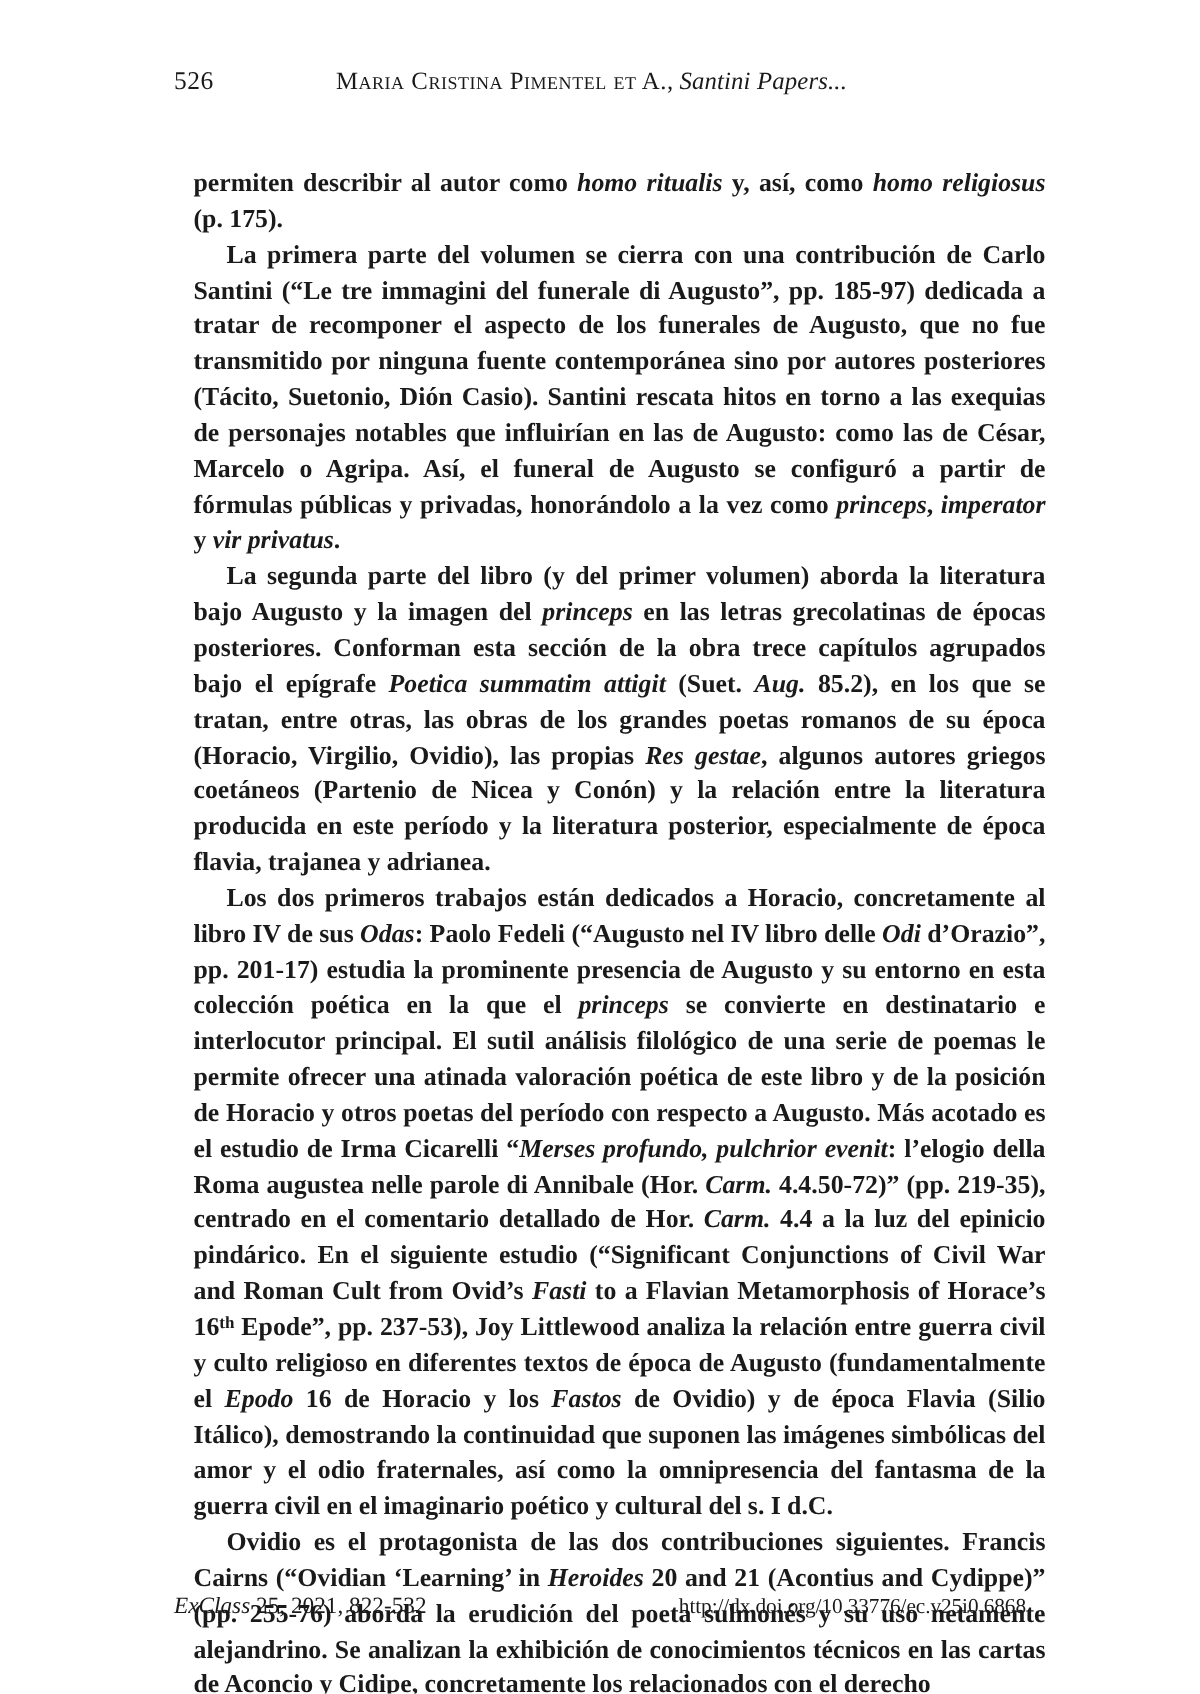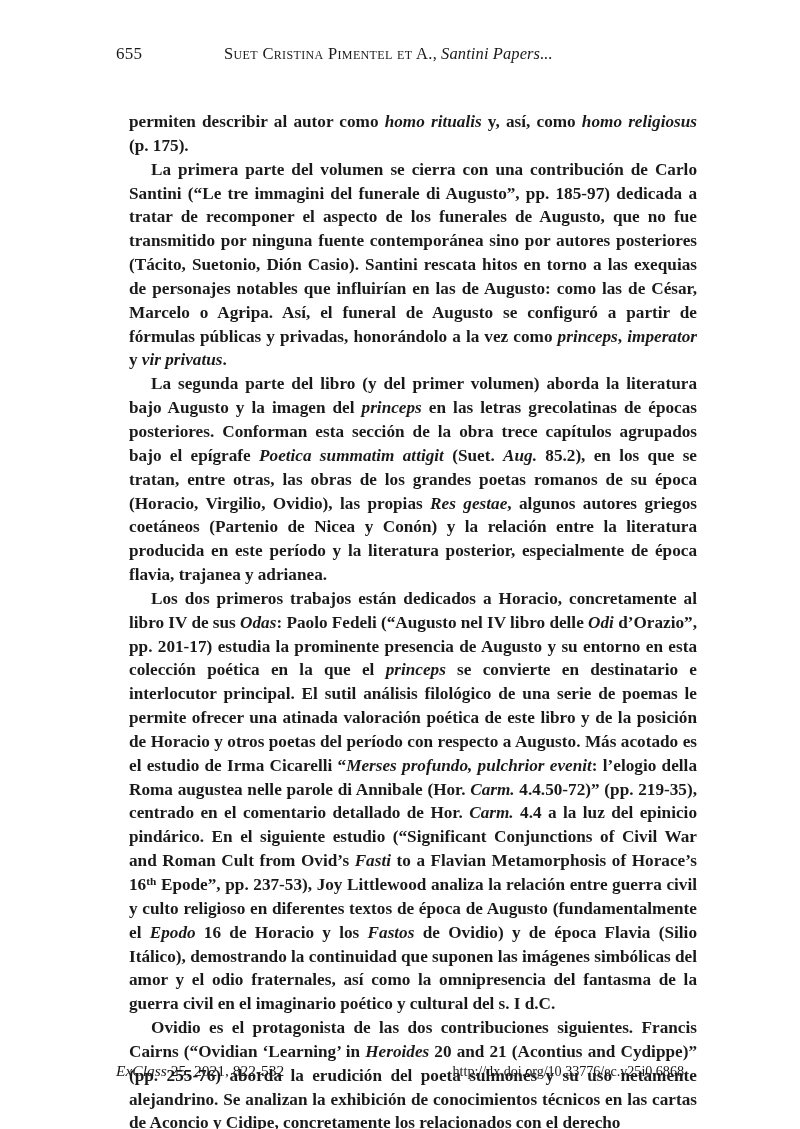"655" span.folio { text: 655 -> 526 }
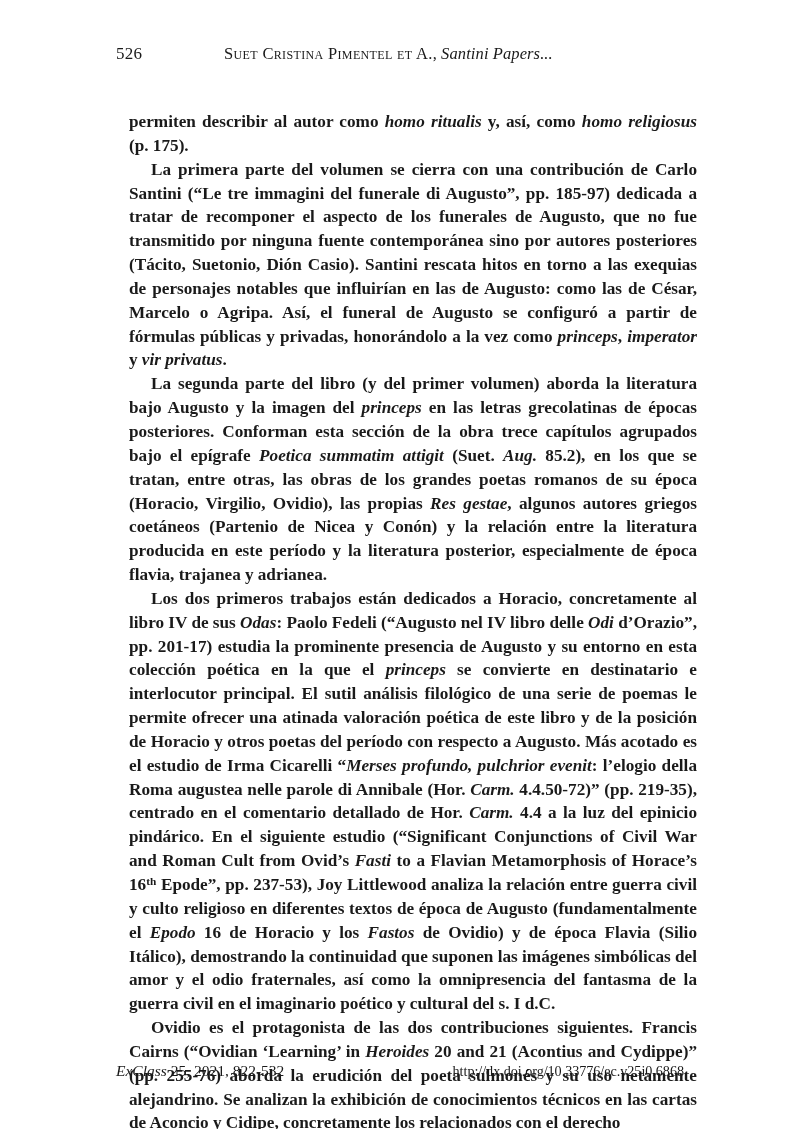"Suet Cristina Pimentel et A.," span.smallcaps { text: Suet -> Maria }
